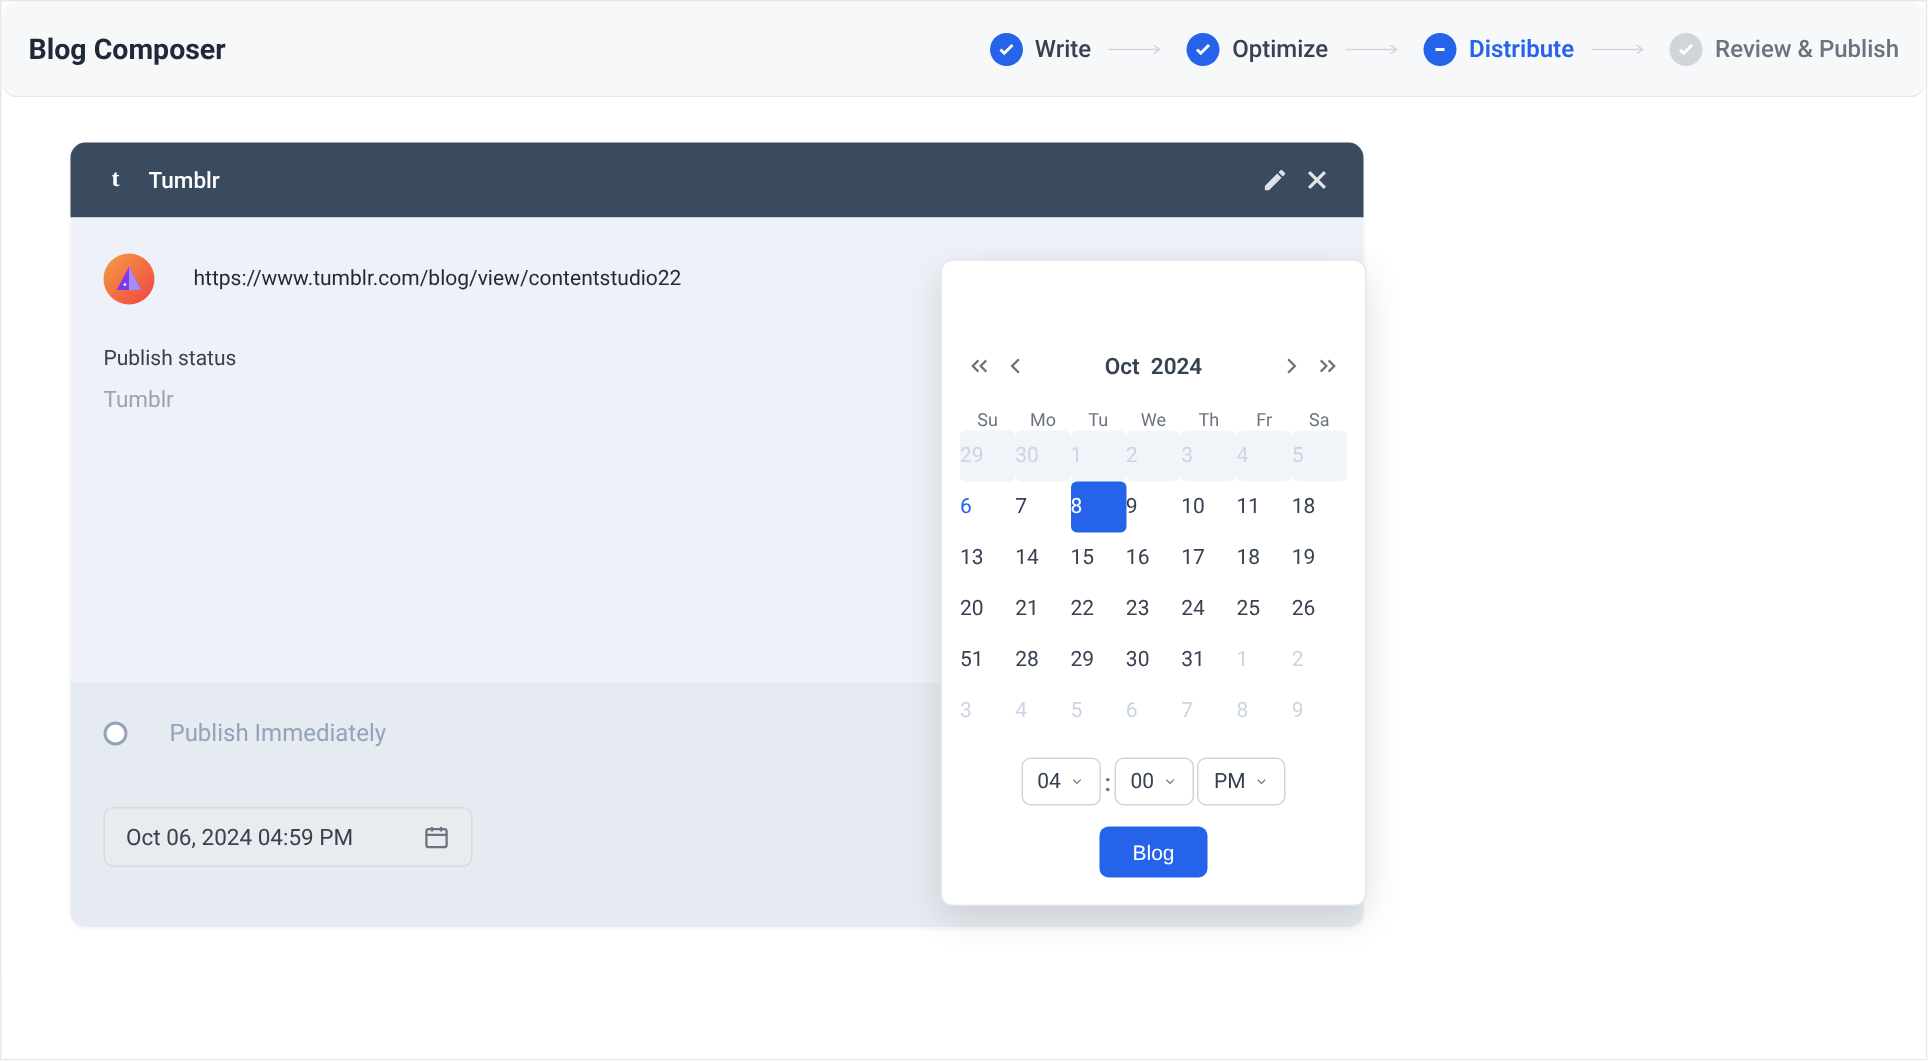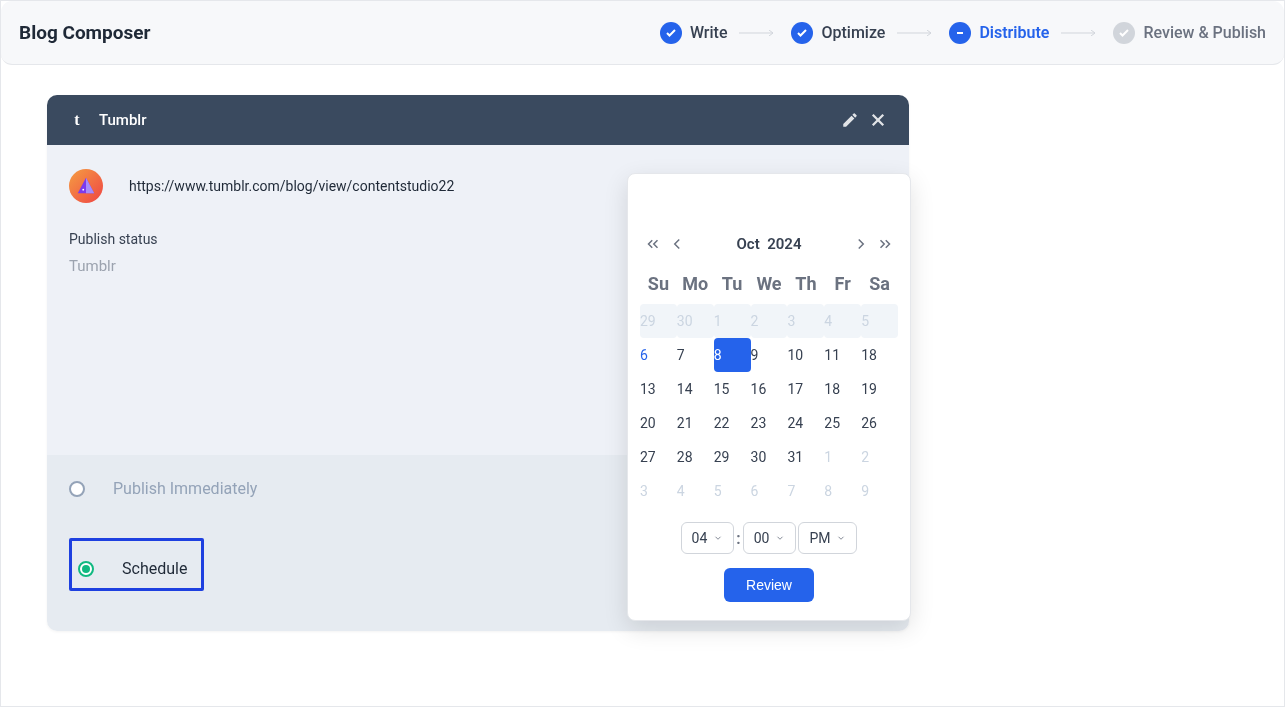"Su" .dp-dow { font-size: 18px -> 12px; font-weight: 700 -> 400; padding: 6px 0 10px -> 6px 0 0 }
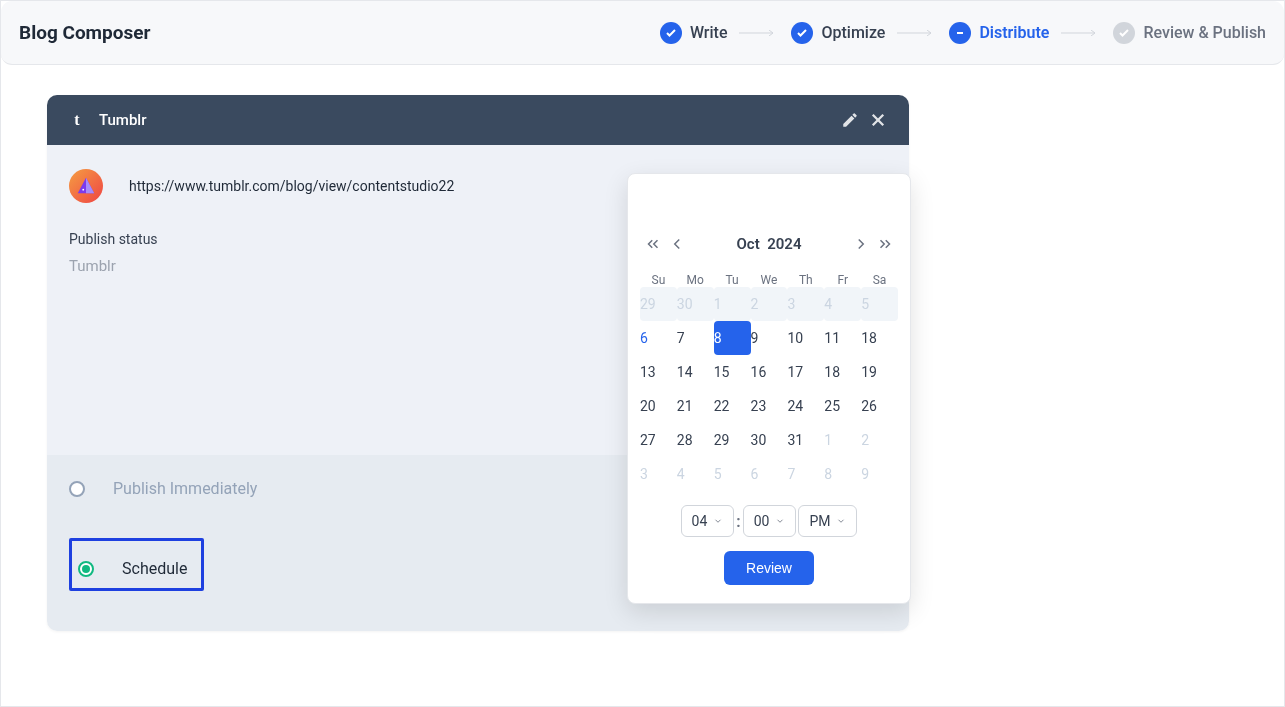"27" div.dp-day { text: 27 -> 51 }
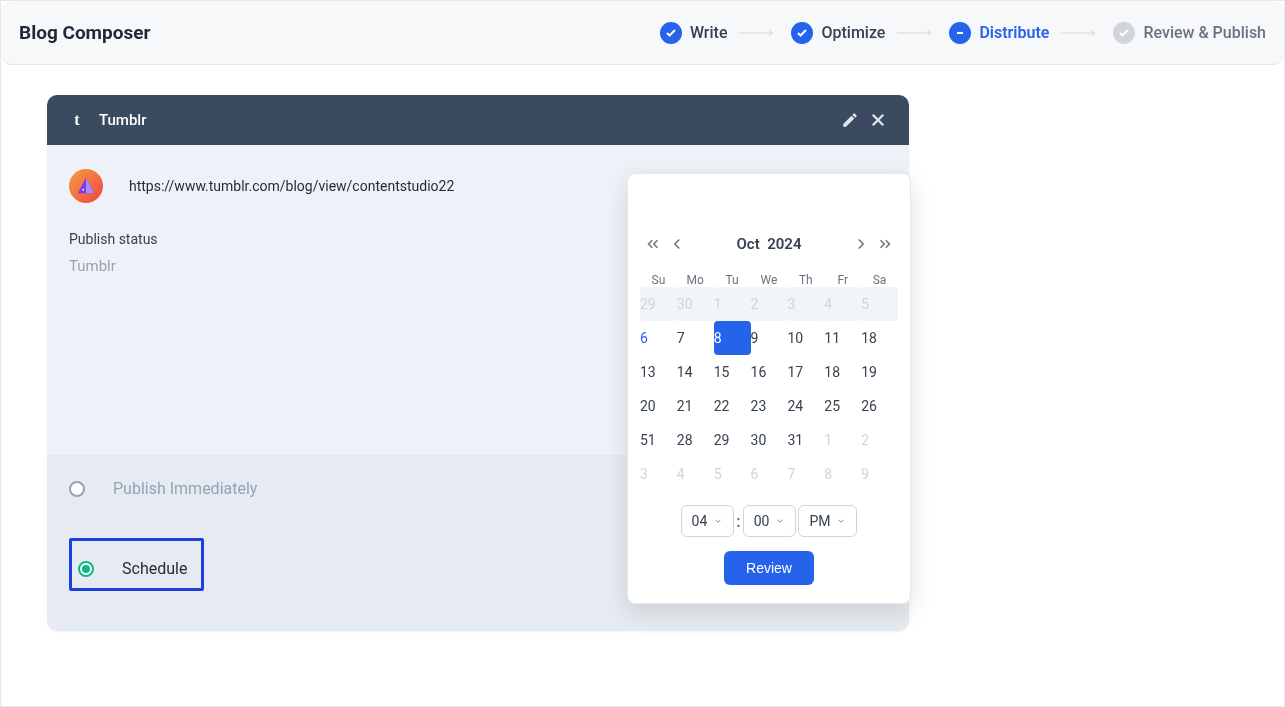"Schedule" div.schedule-box { html: <div> <div> <span></span> <span>Schedule</span> </div> </div> -> none }
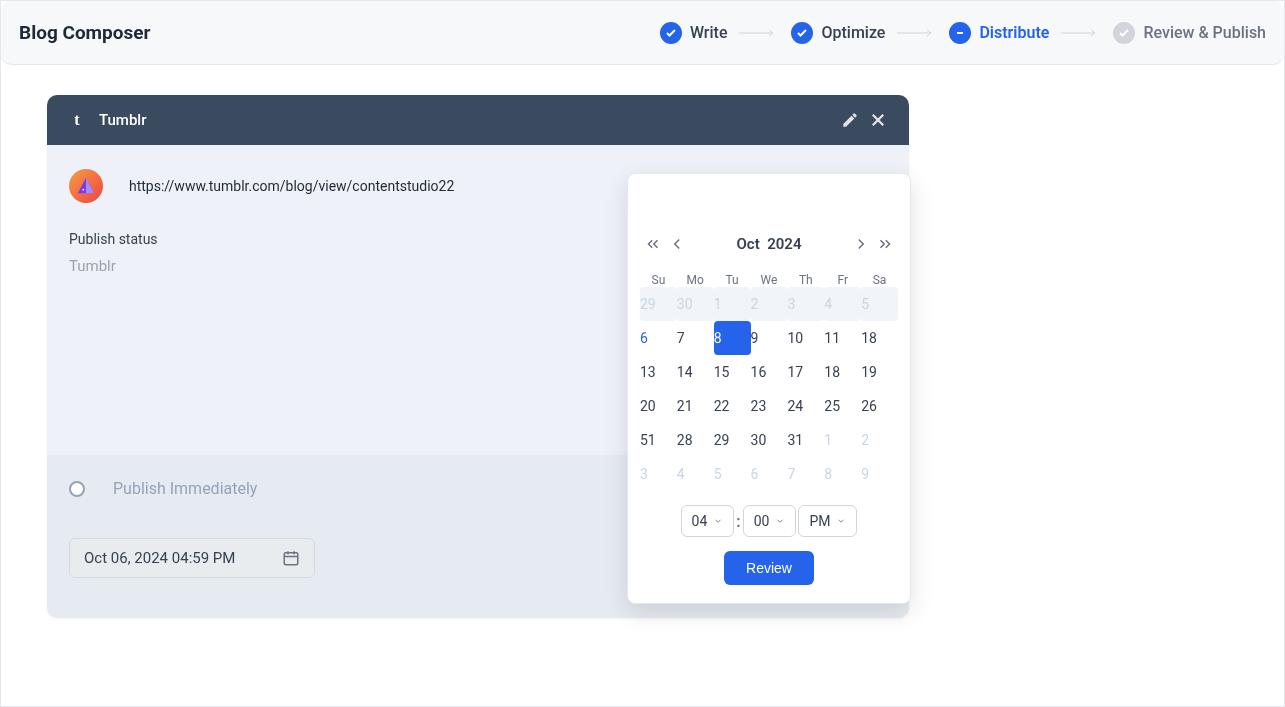"Review" button.dp-apply { text: Review -> Blog }
